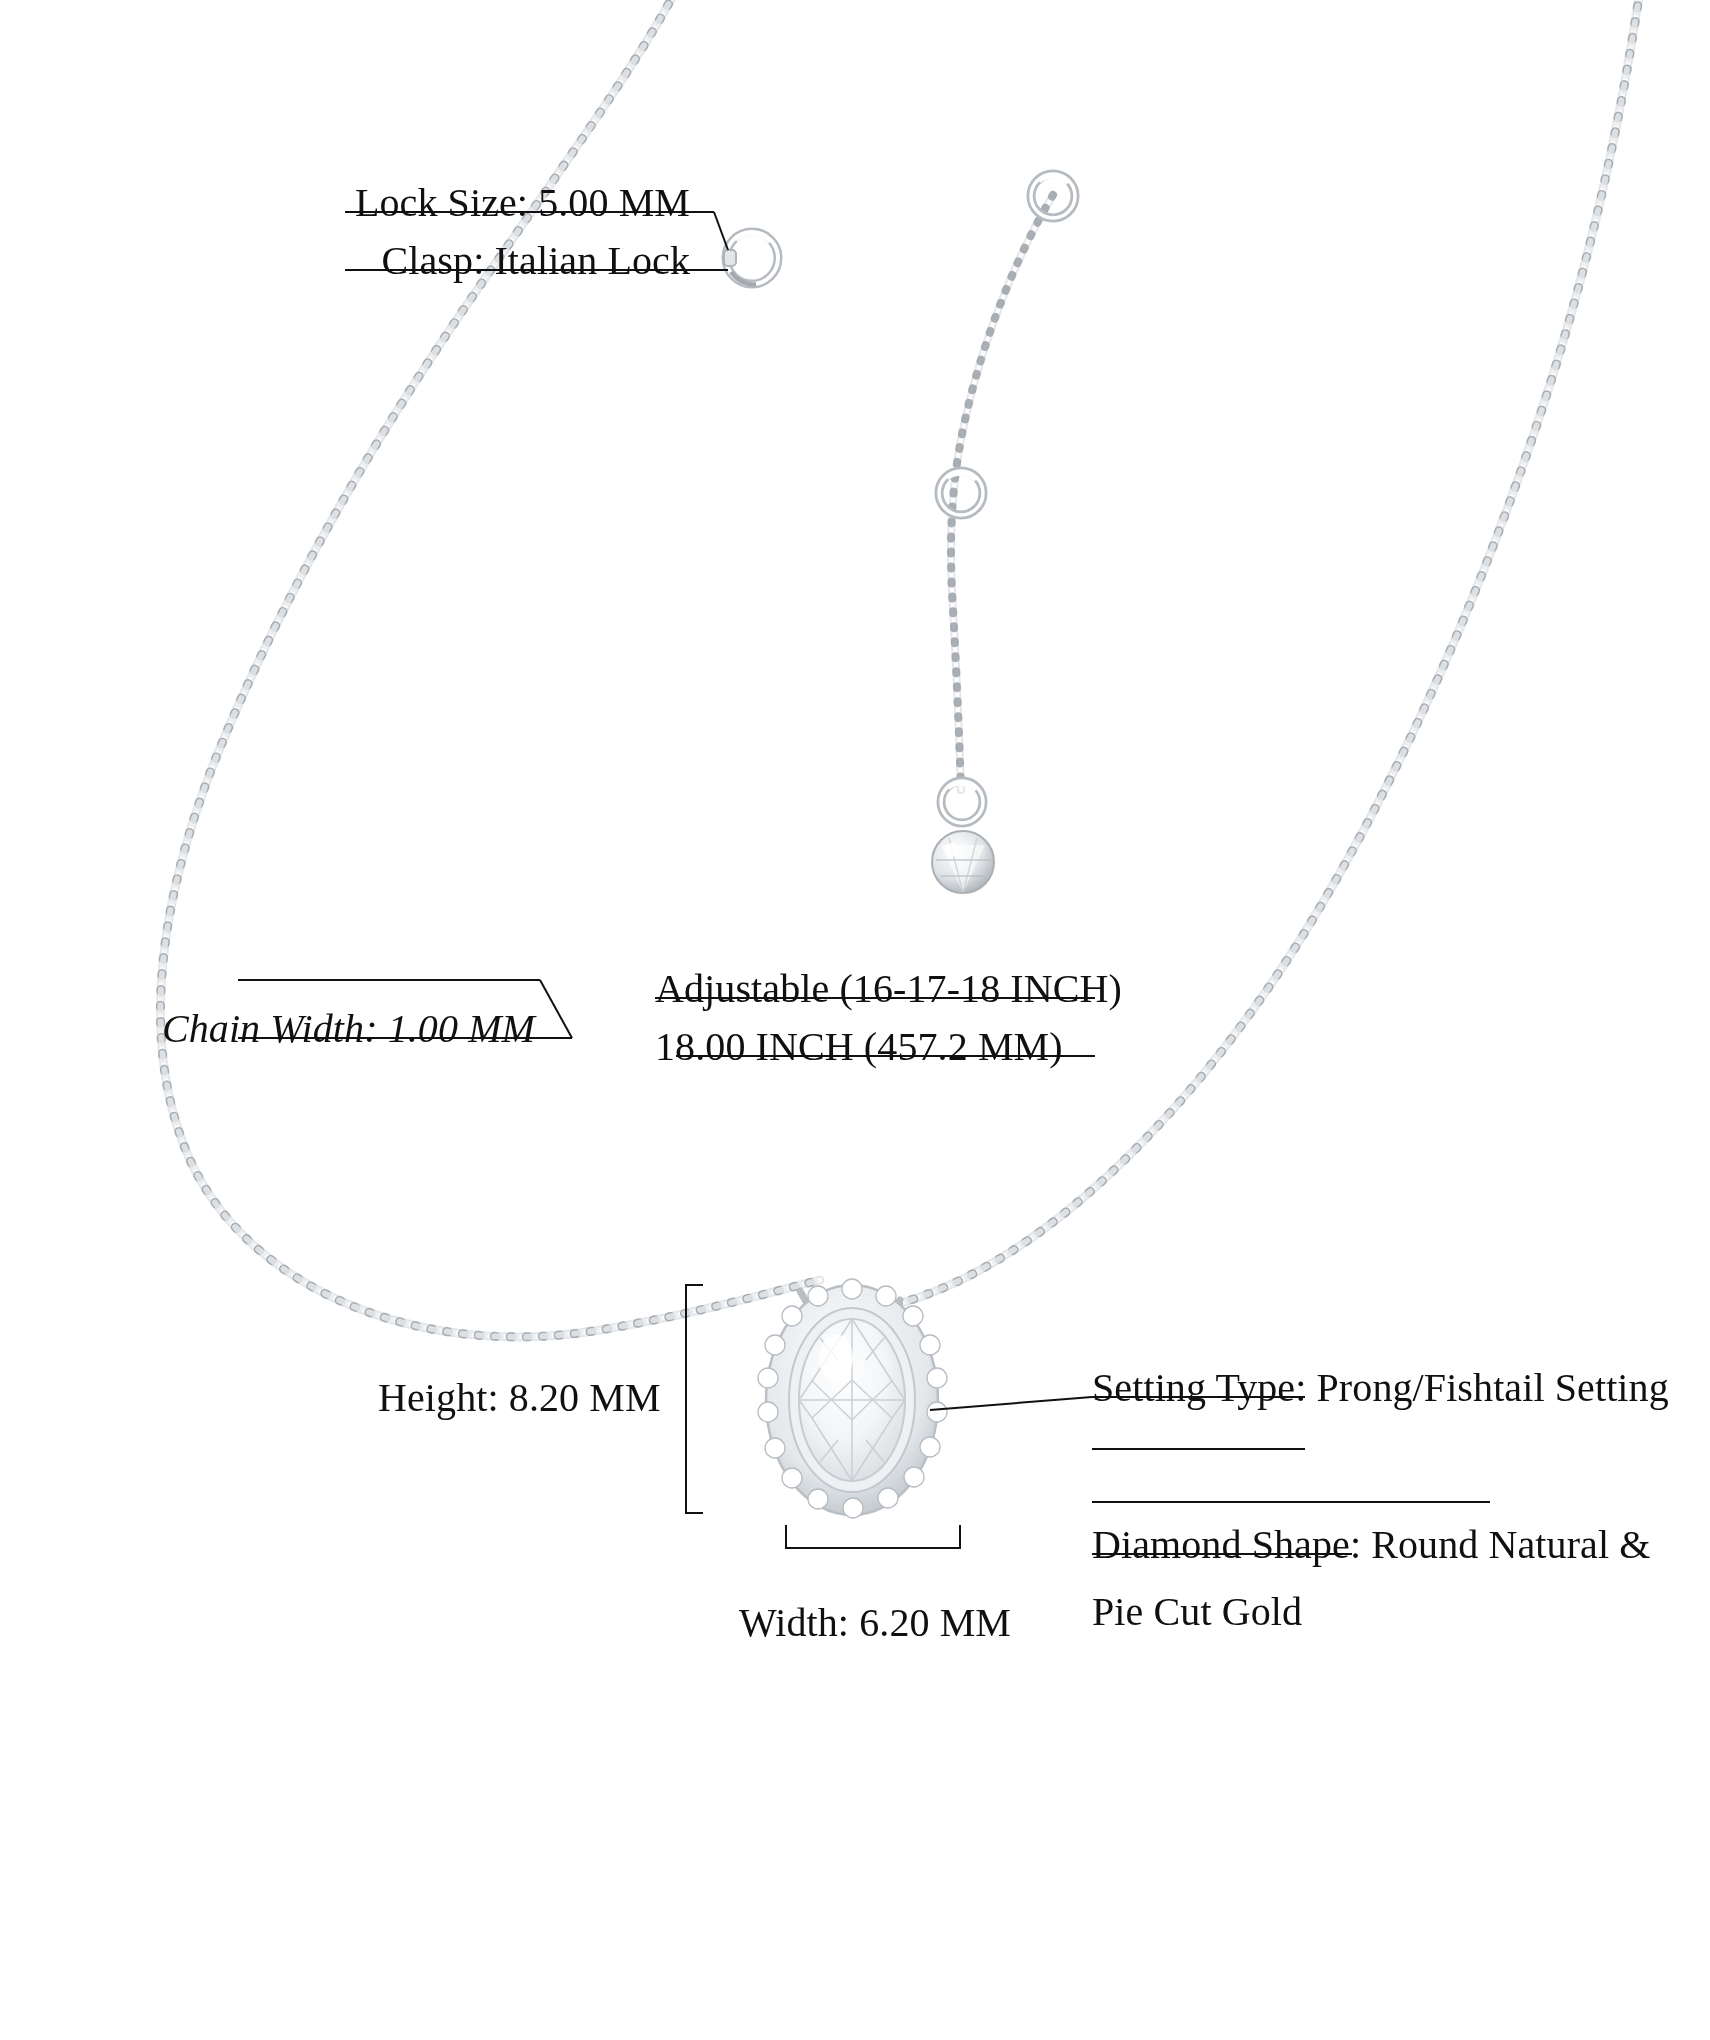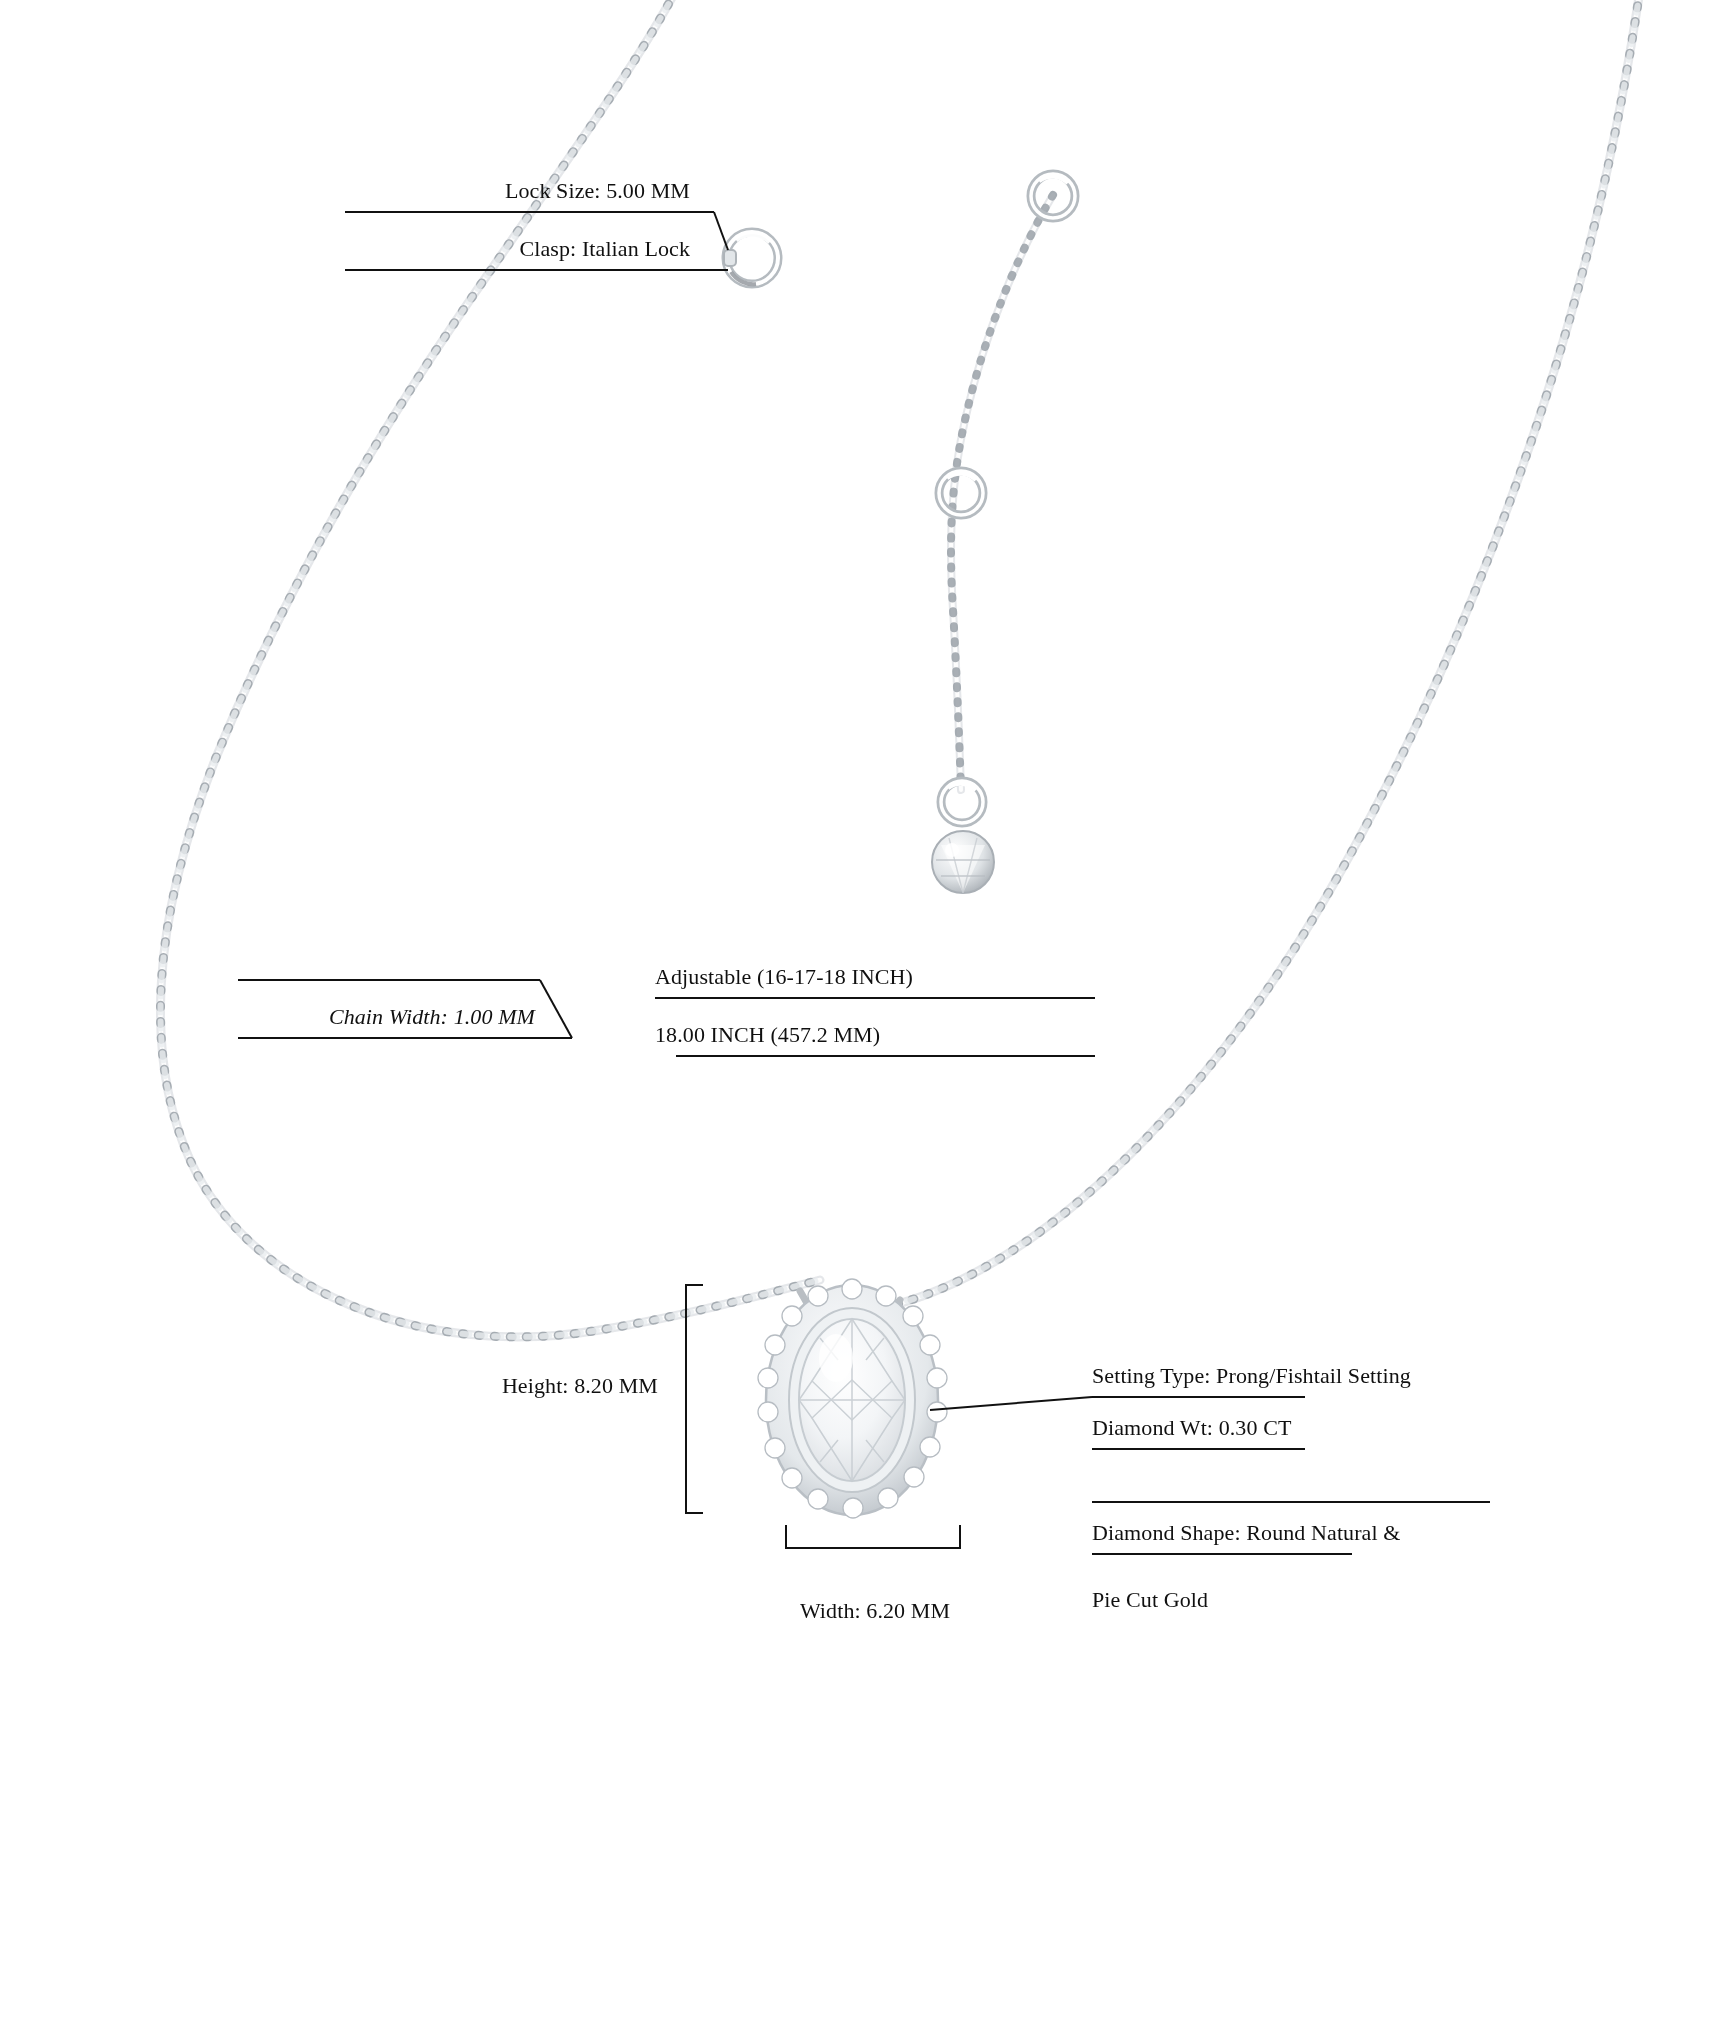"Lock Size: 5.00 MM" .label { font-size: 22px -> 40px }
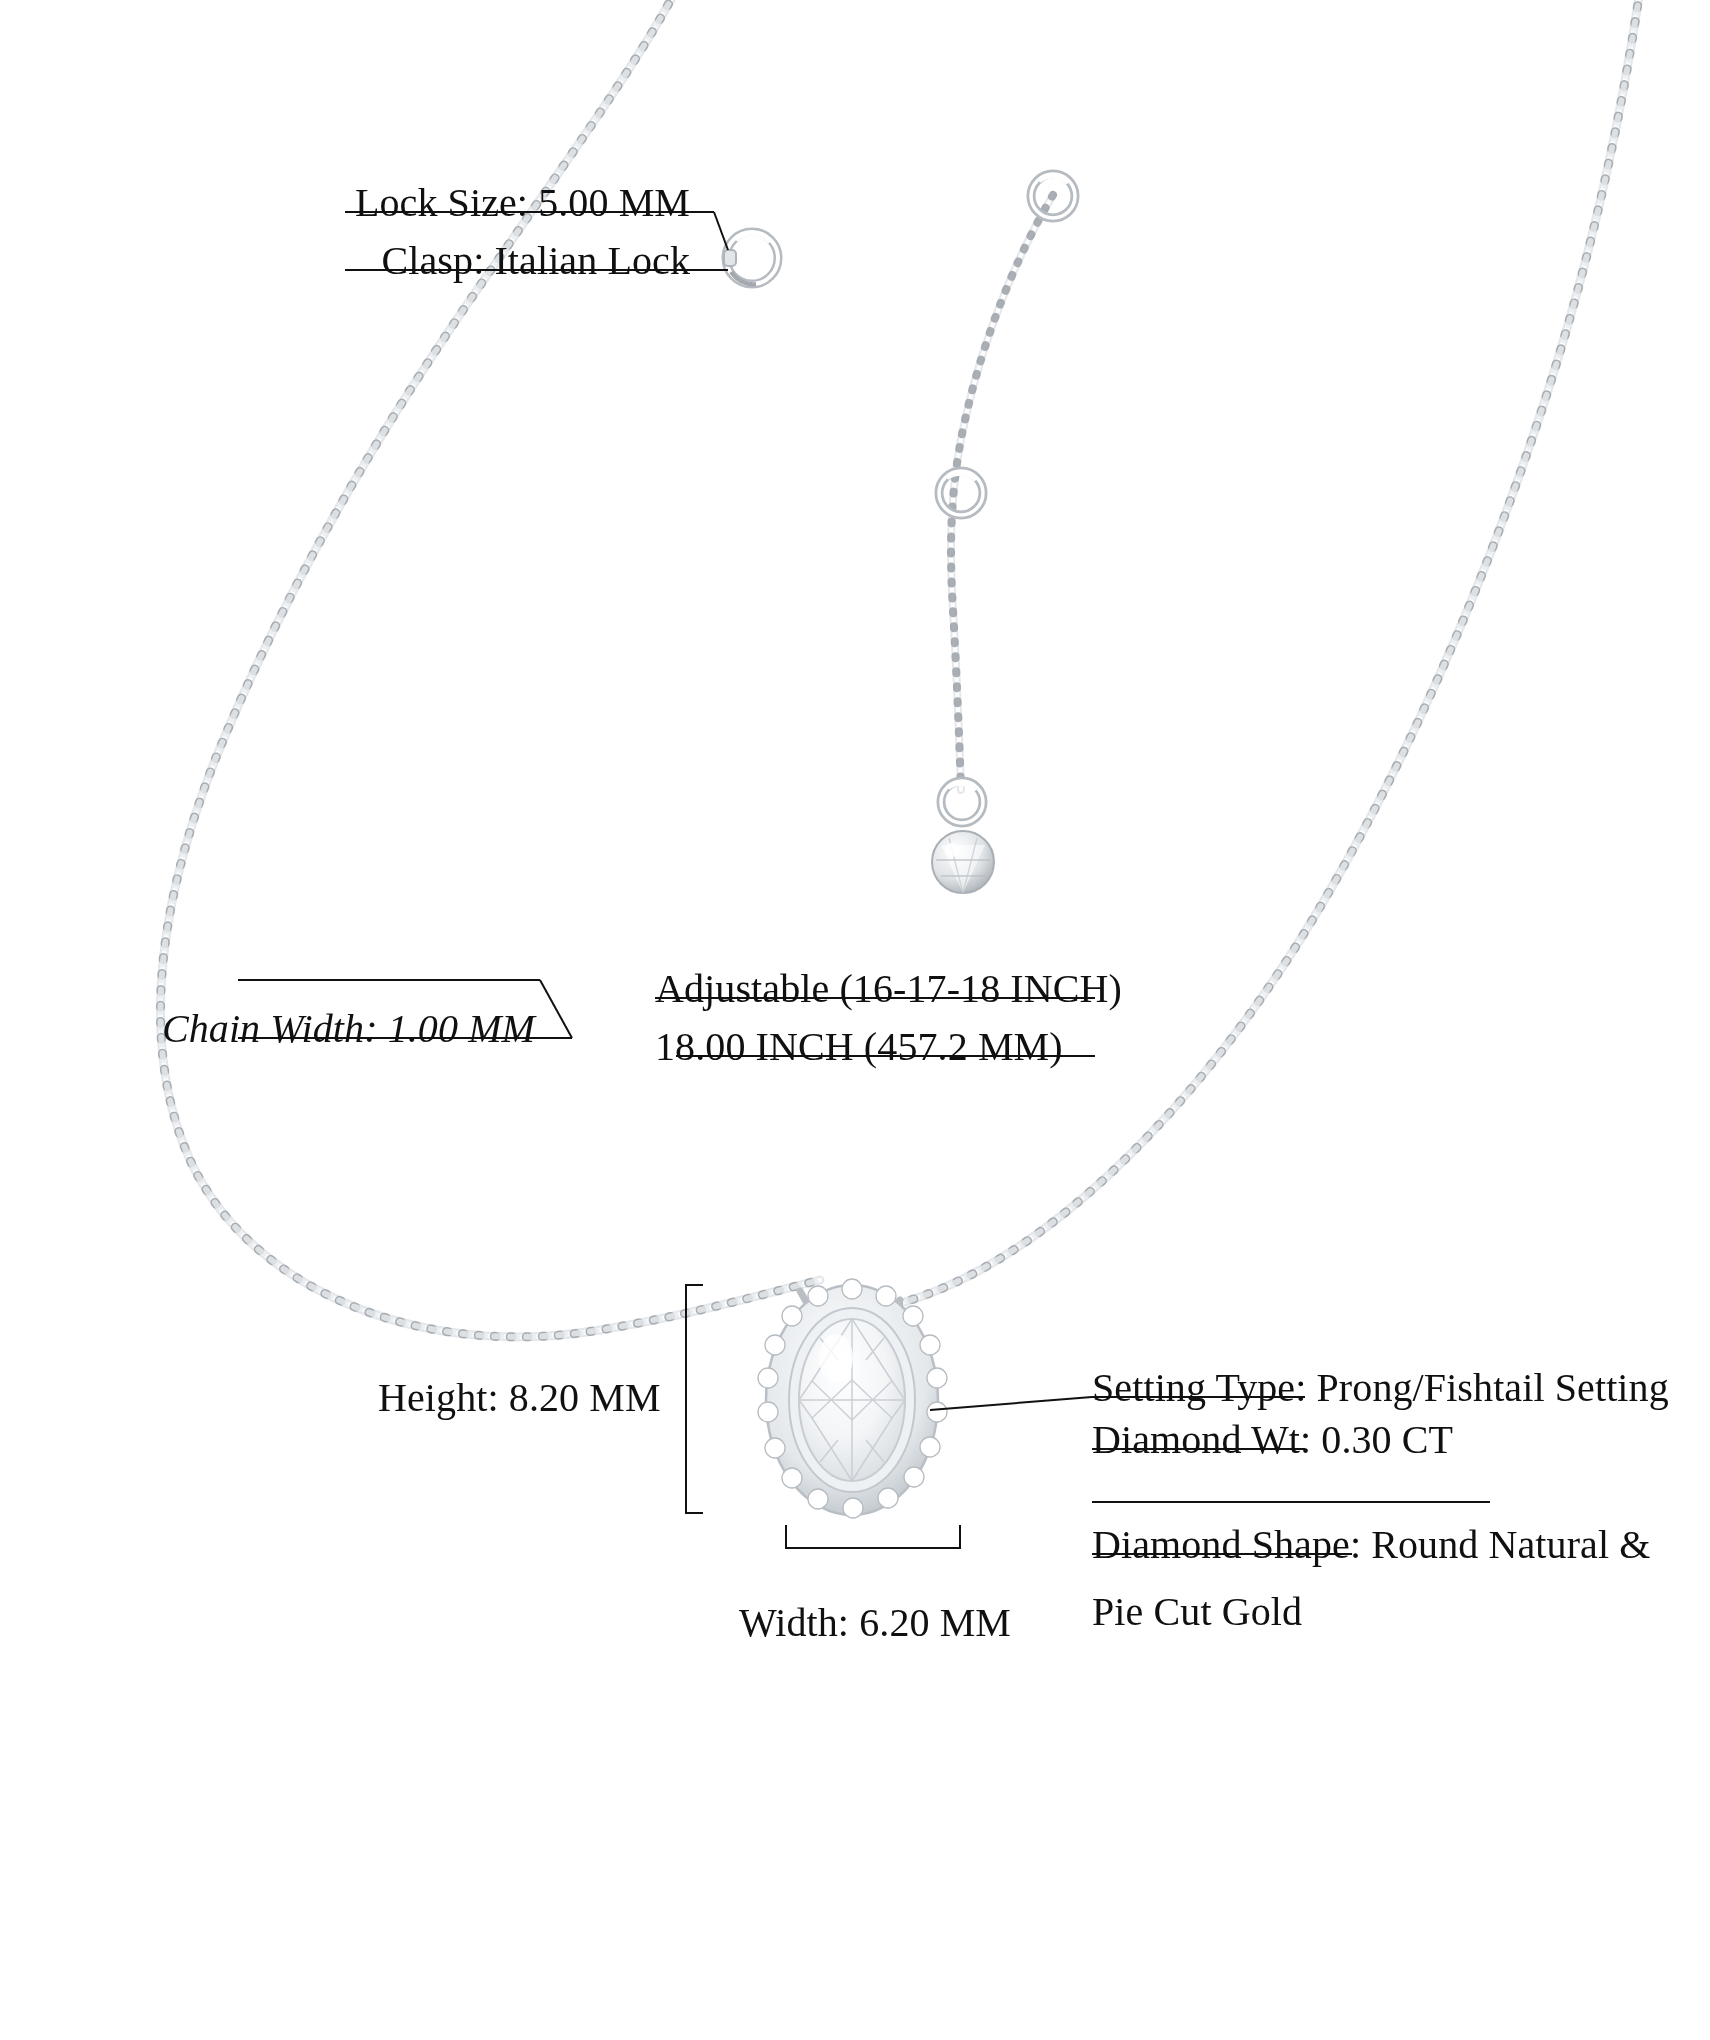"Diamond Wt: 0.30 CT" div.label { html: <div>Diamond Wt: 0.30 CT</div> -> none }
